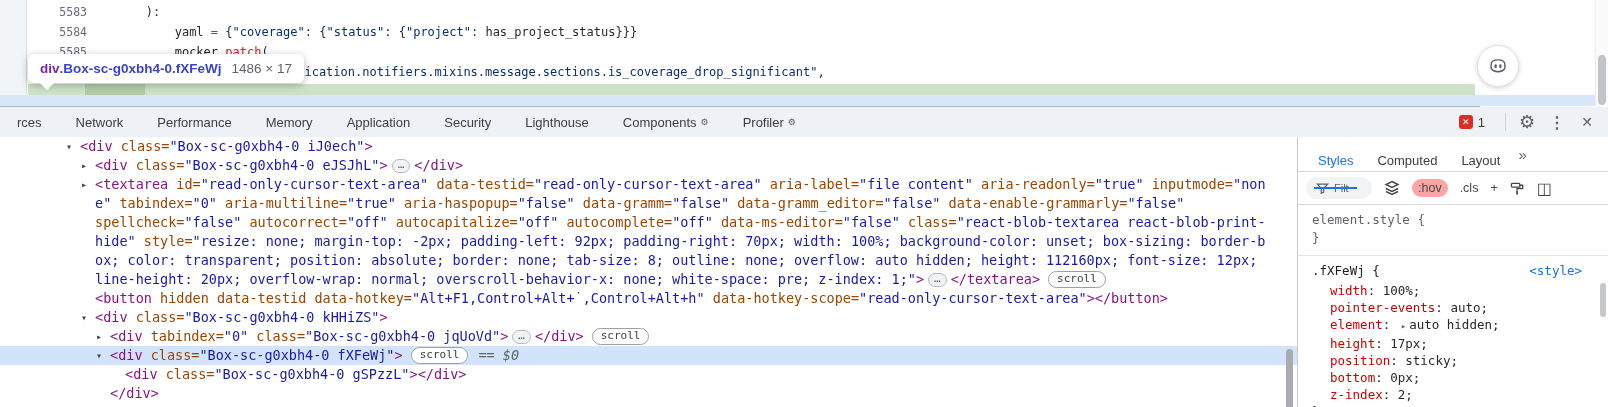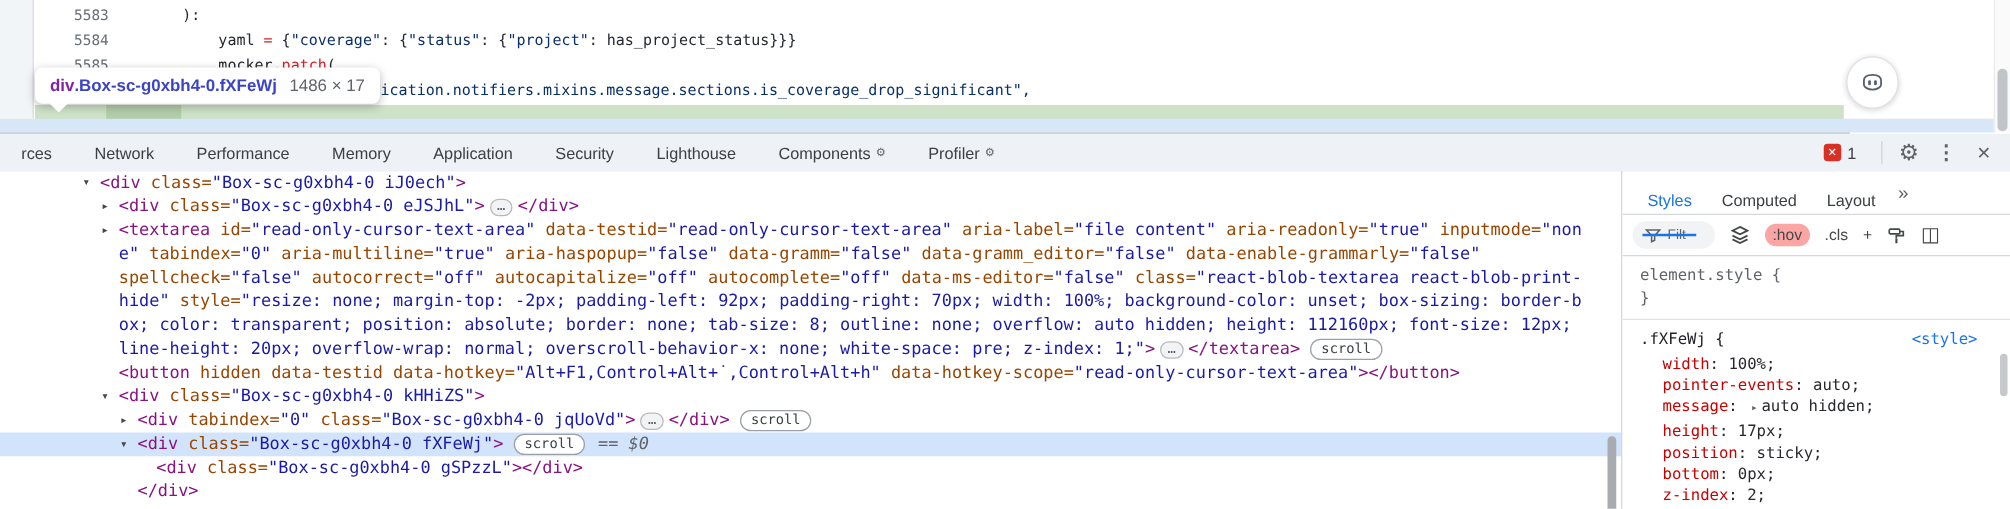"message" span.pname { text: message -> element }
